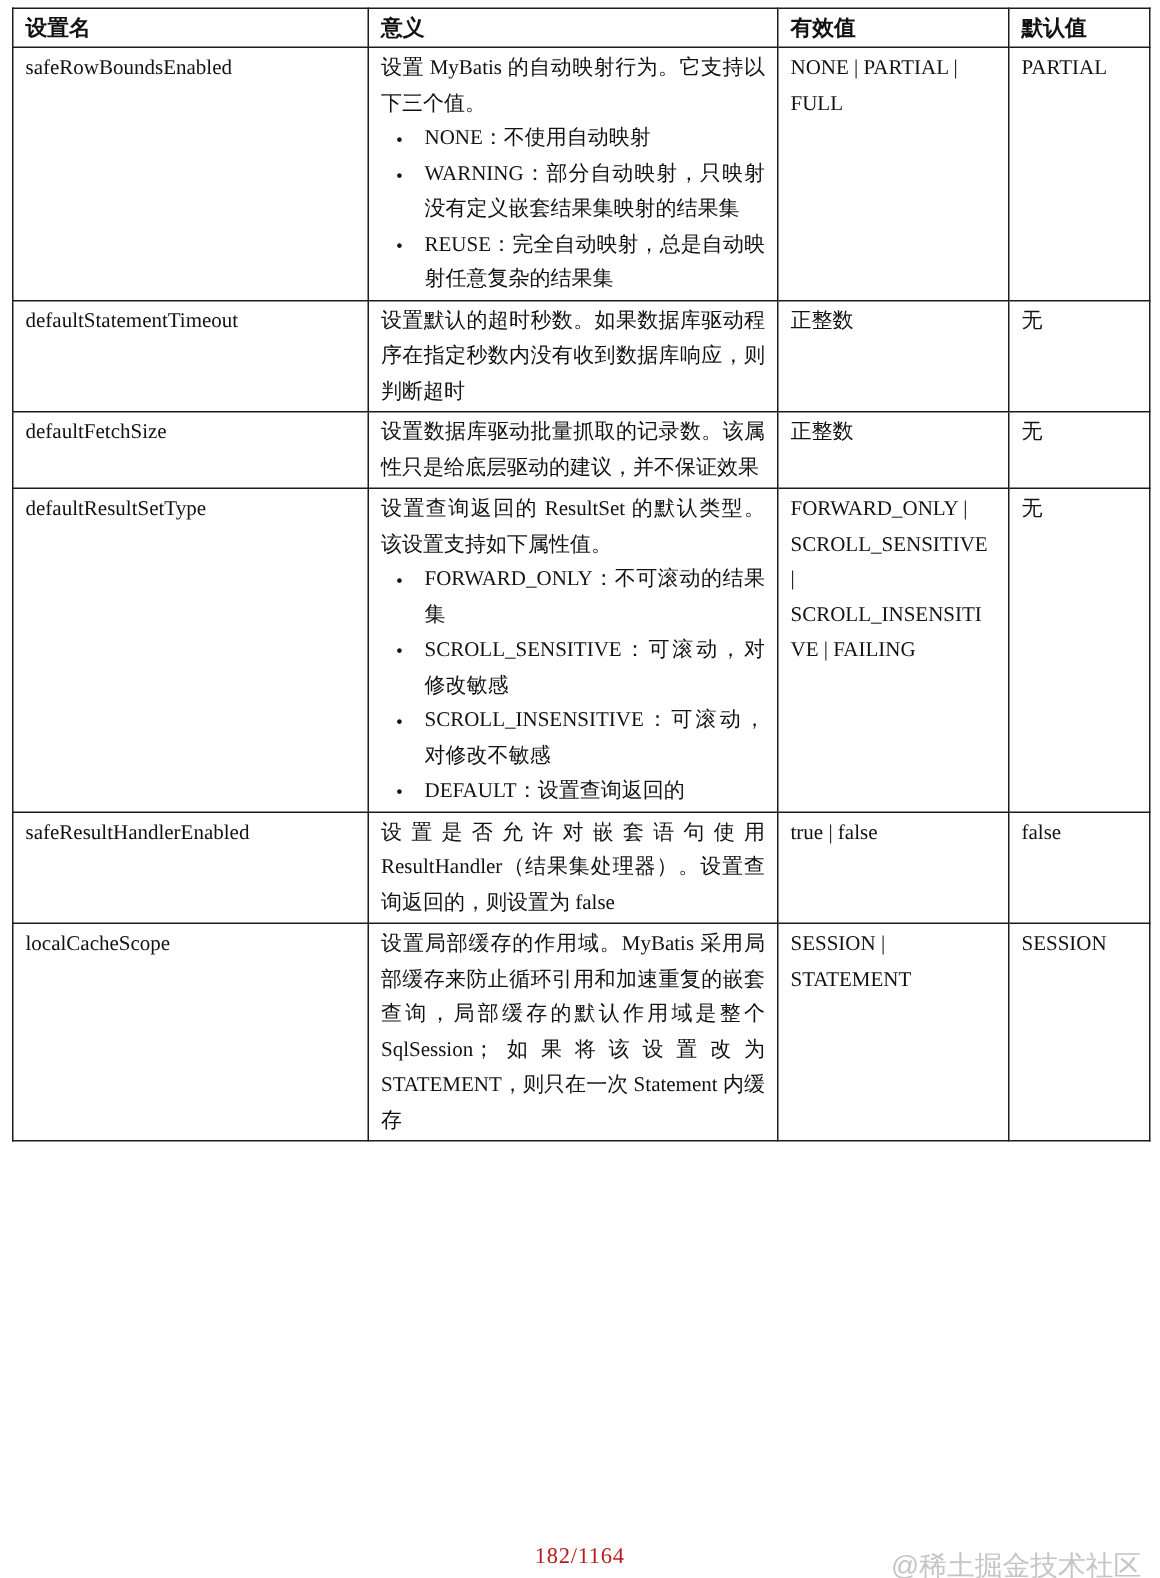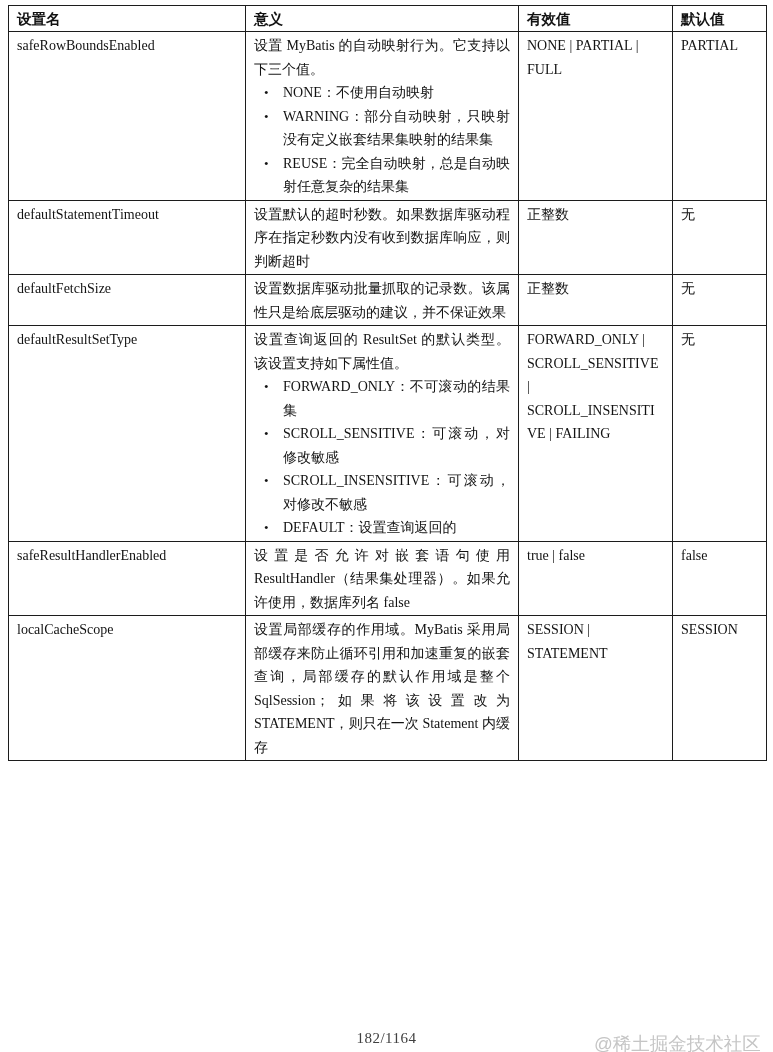"设置是否允许对嵌套语句使用" div.meaning-intro { text: 如果允许使用，数据库列名 -> 设置查询返回的，则设置为 }
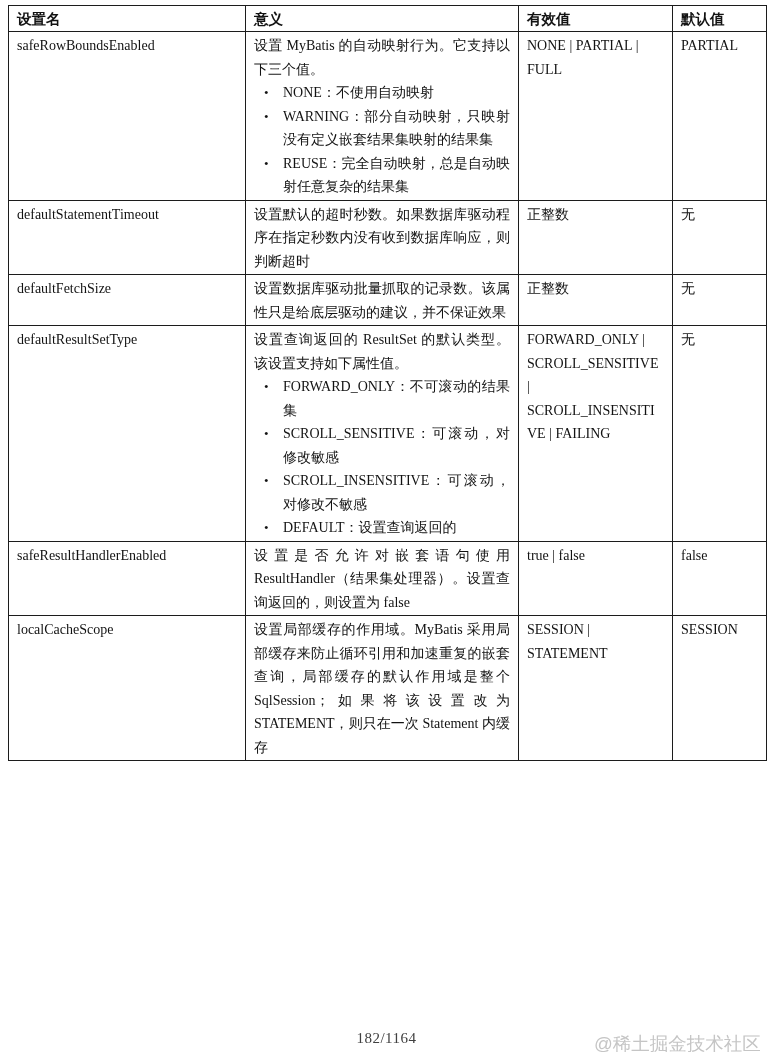"182/1164" .page-indicator { color: #404040 -> #b91c1c }
